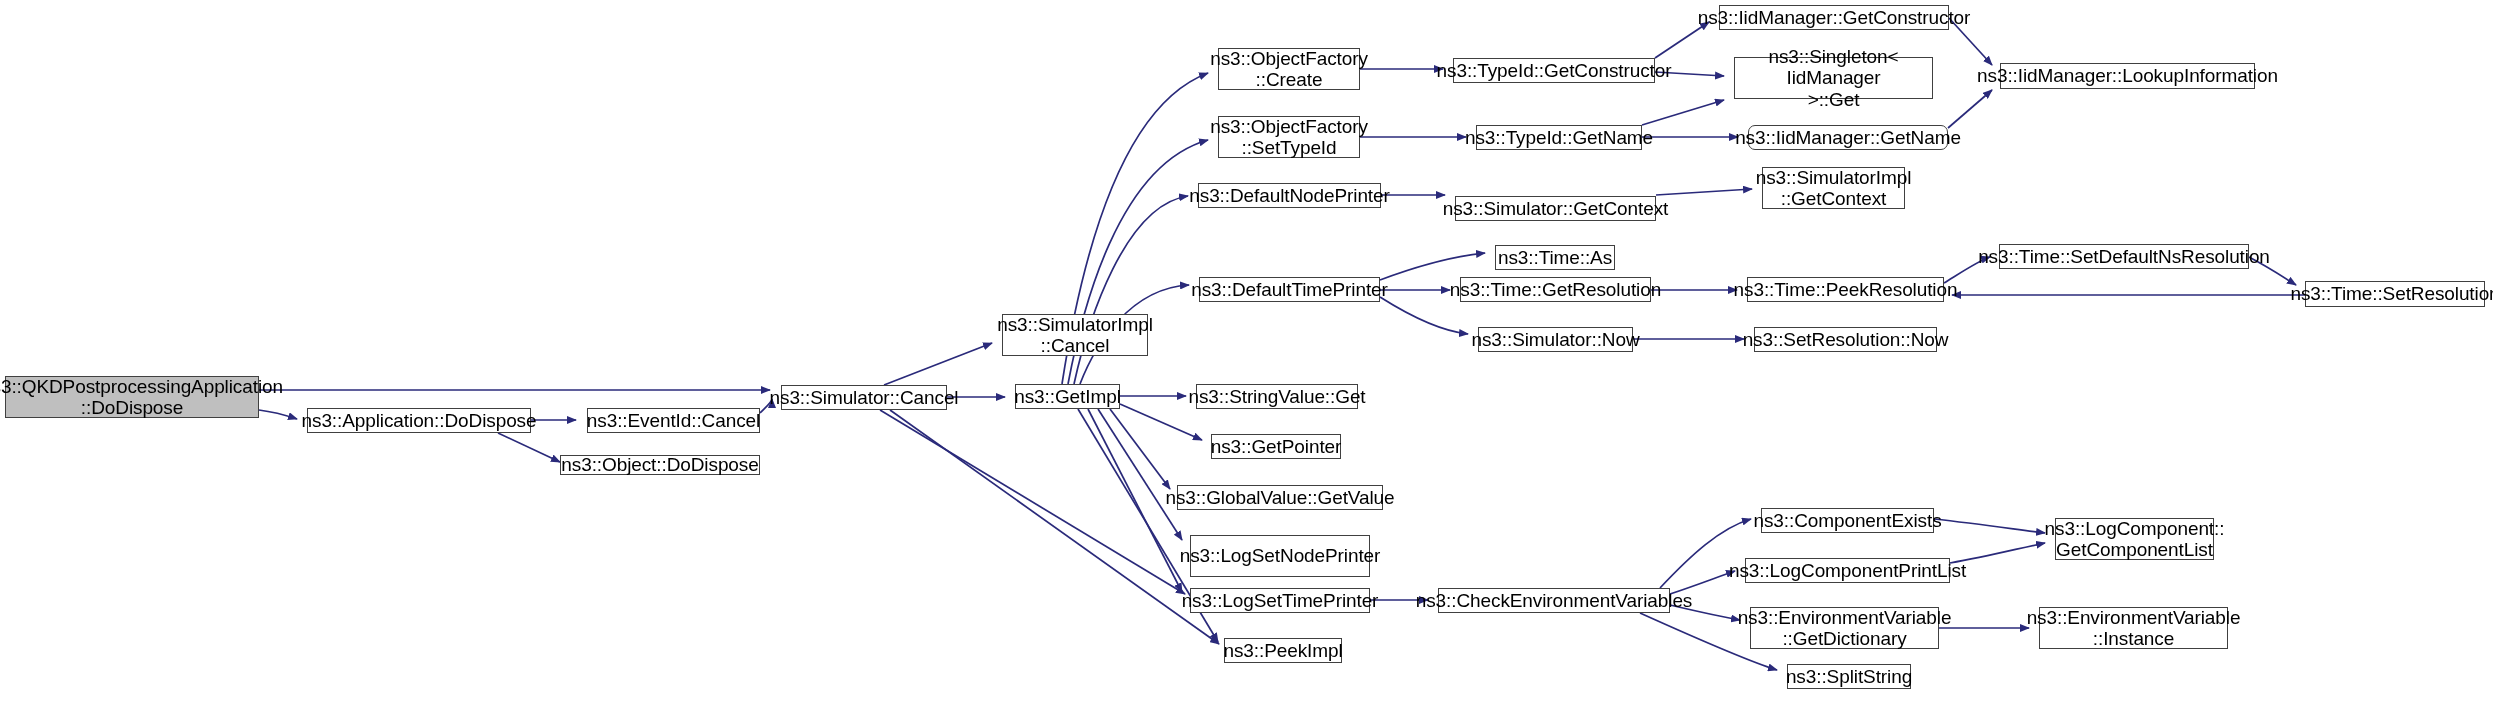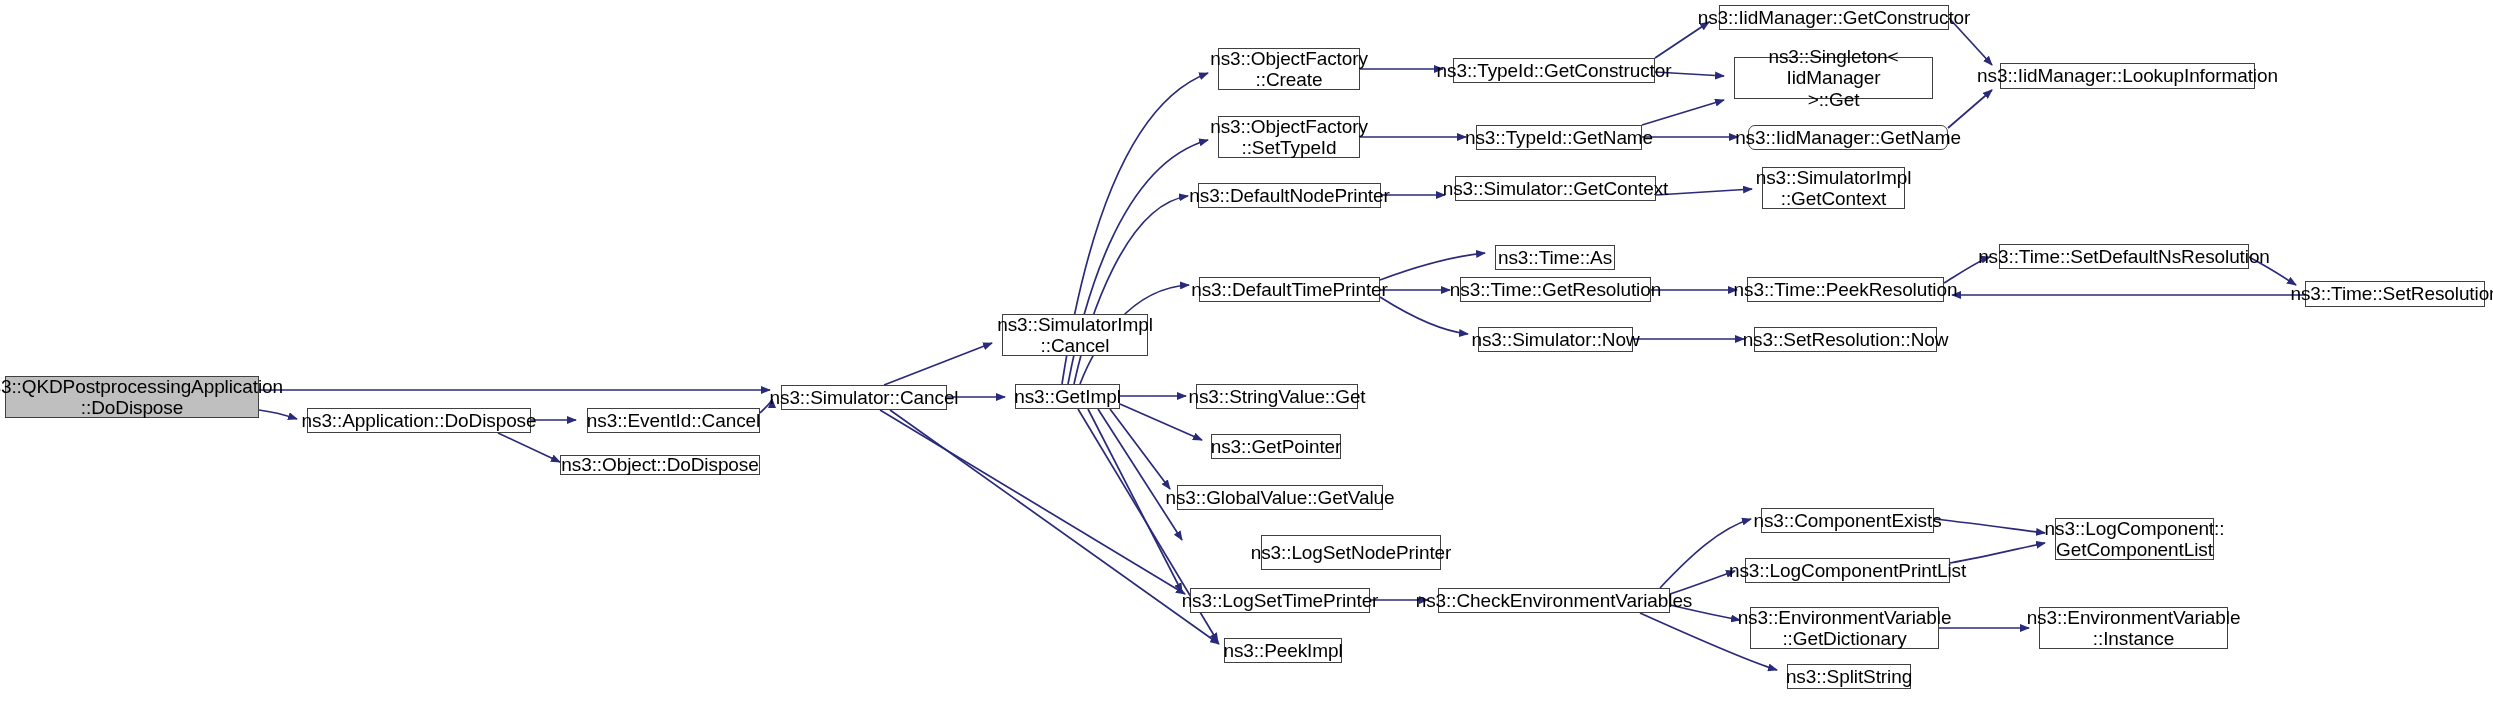"ns3::Simulator::GetContext" div.node-box { top: 176px -> 196px }
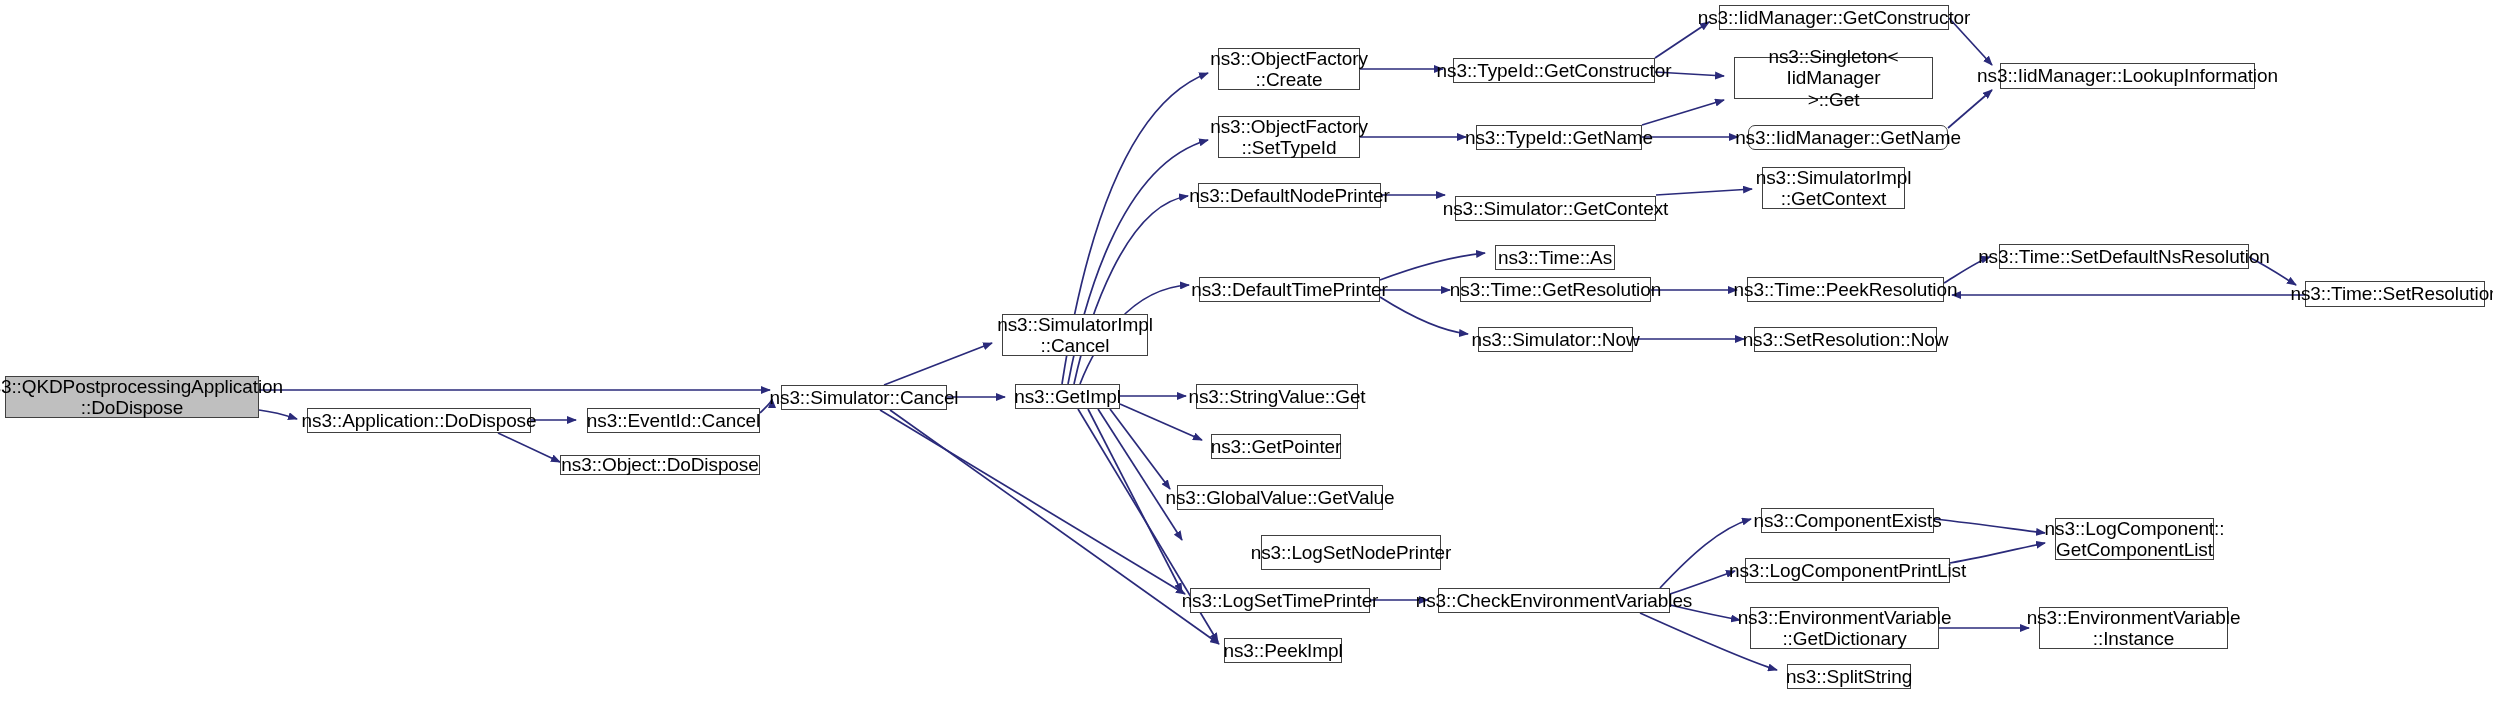"ns3::LogSetNodePrinter" div.node-box { height: 35px -> 42px; left: 1261px -> 1190px }
